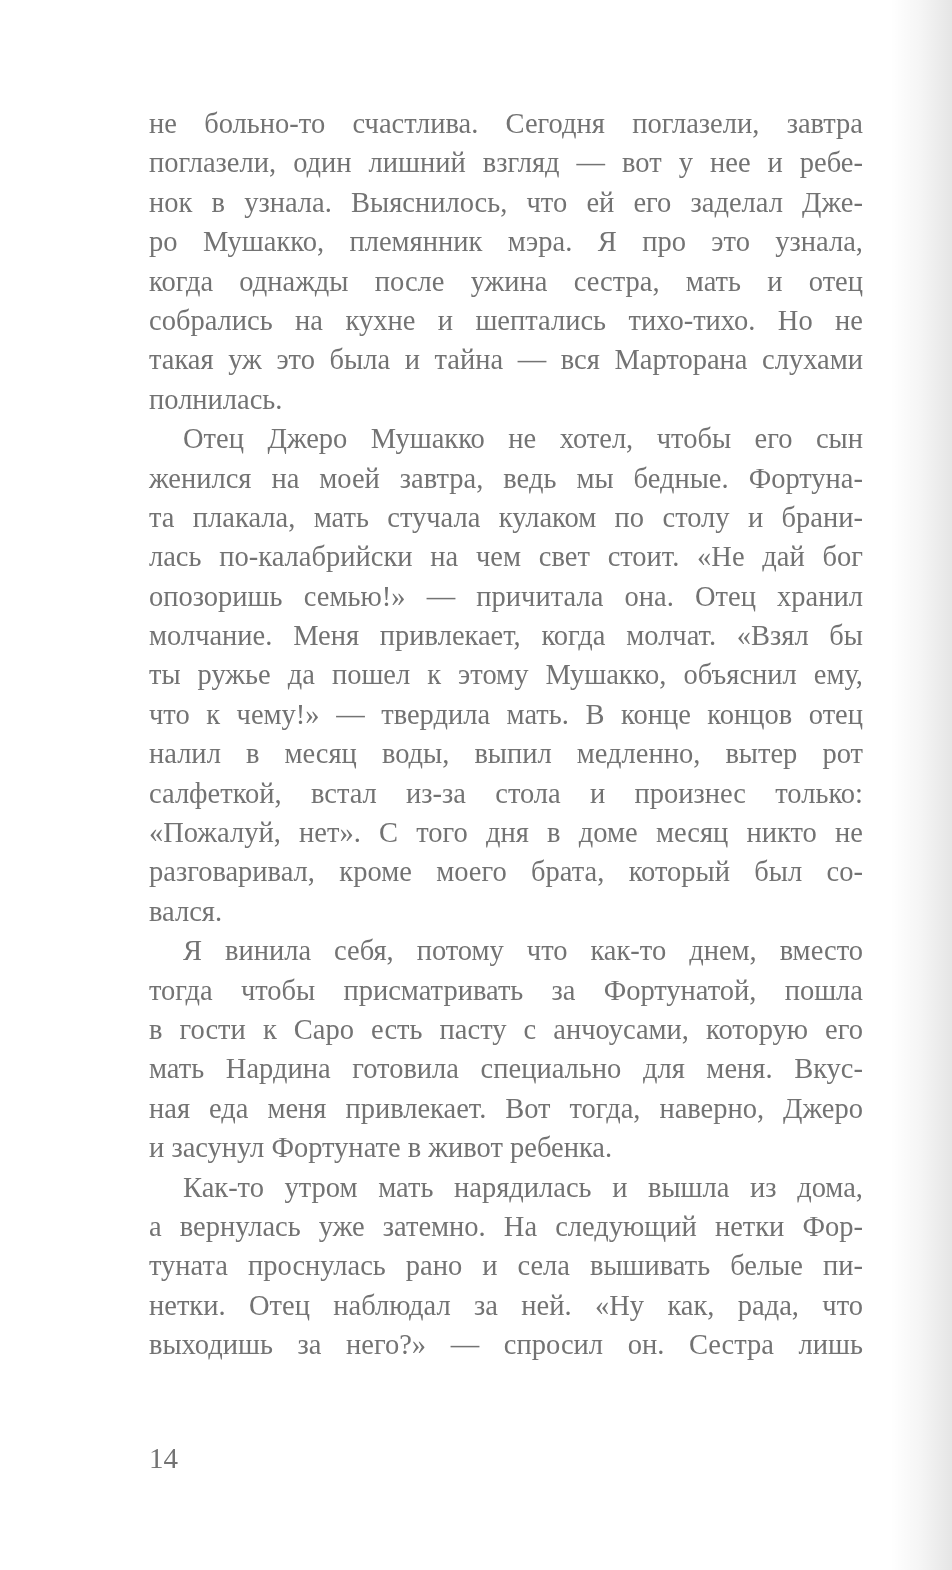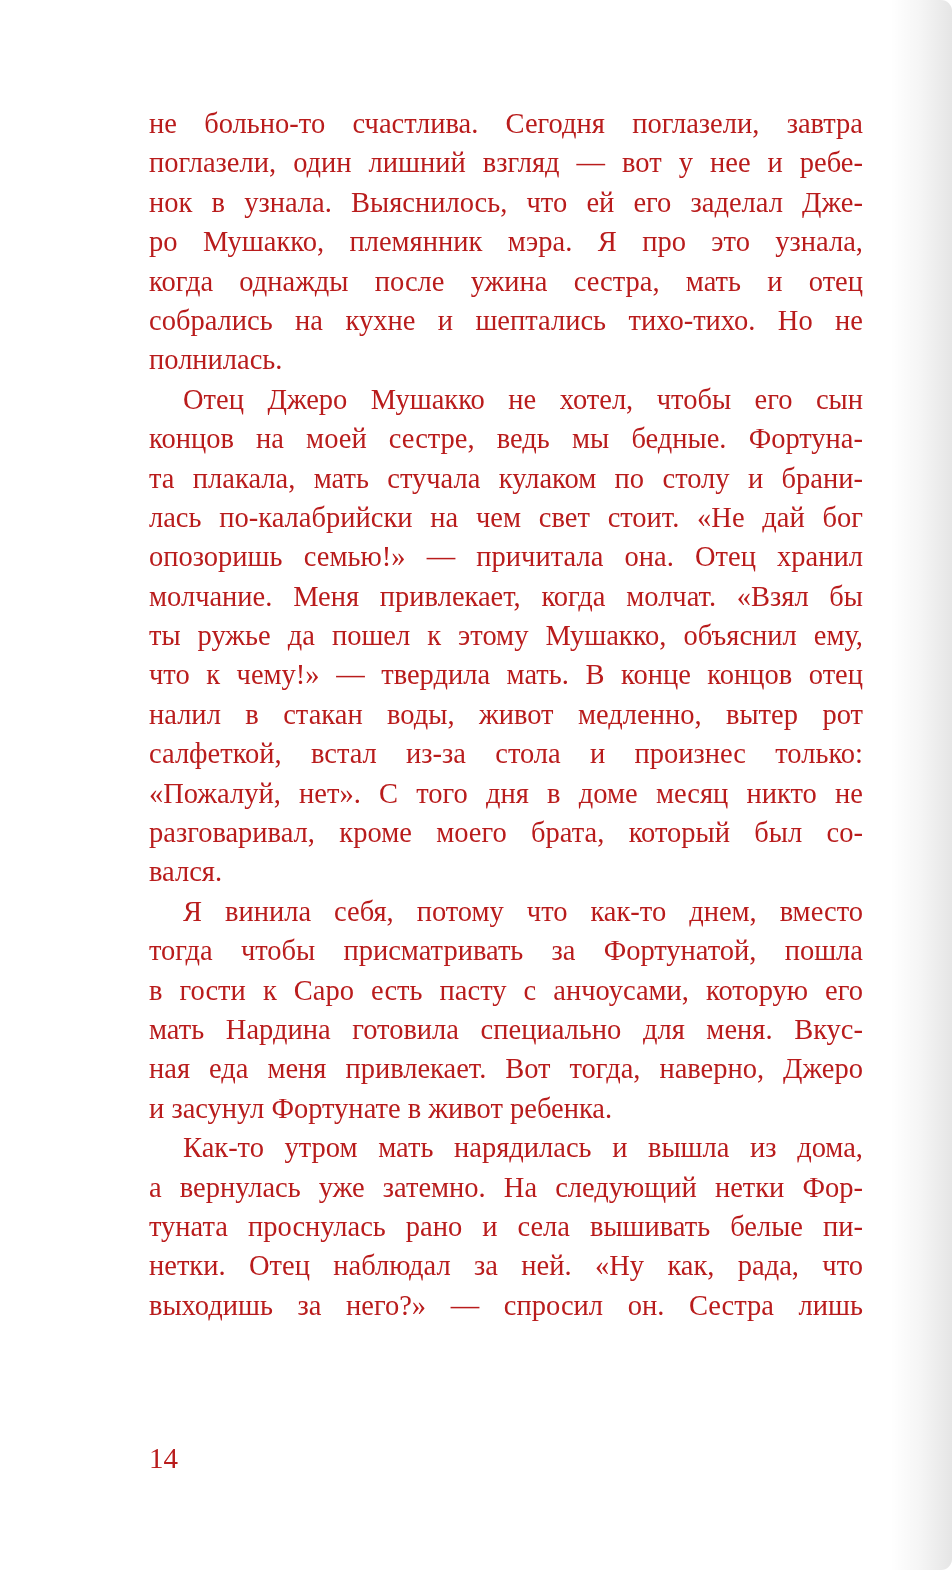"не больно-то счастлива. Сегодня" .page { border-radius: 11px -> none; color: #b91c1c -> #737373 }
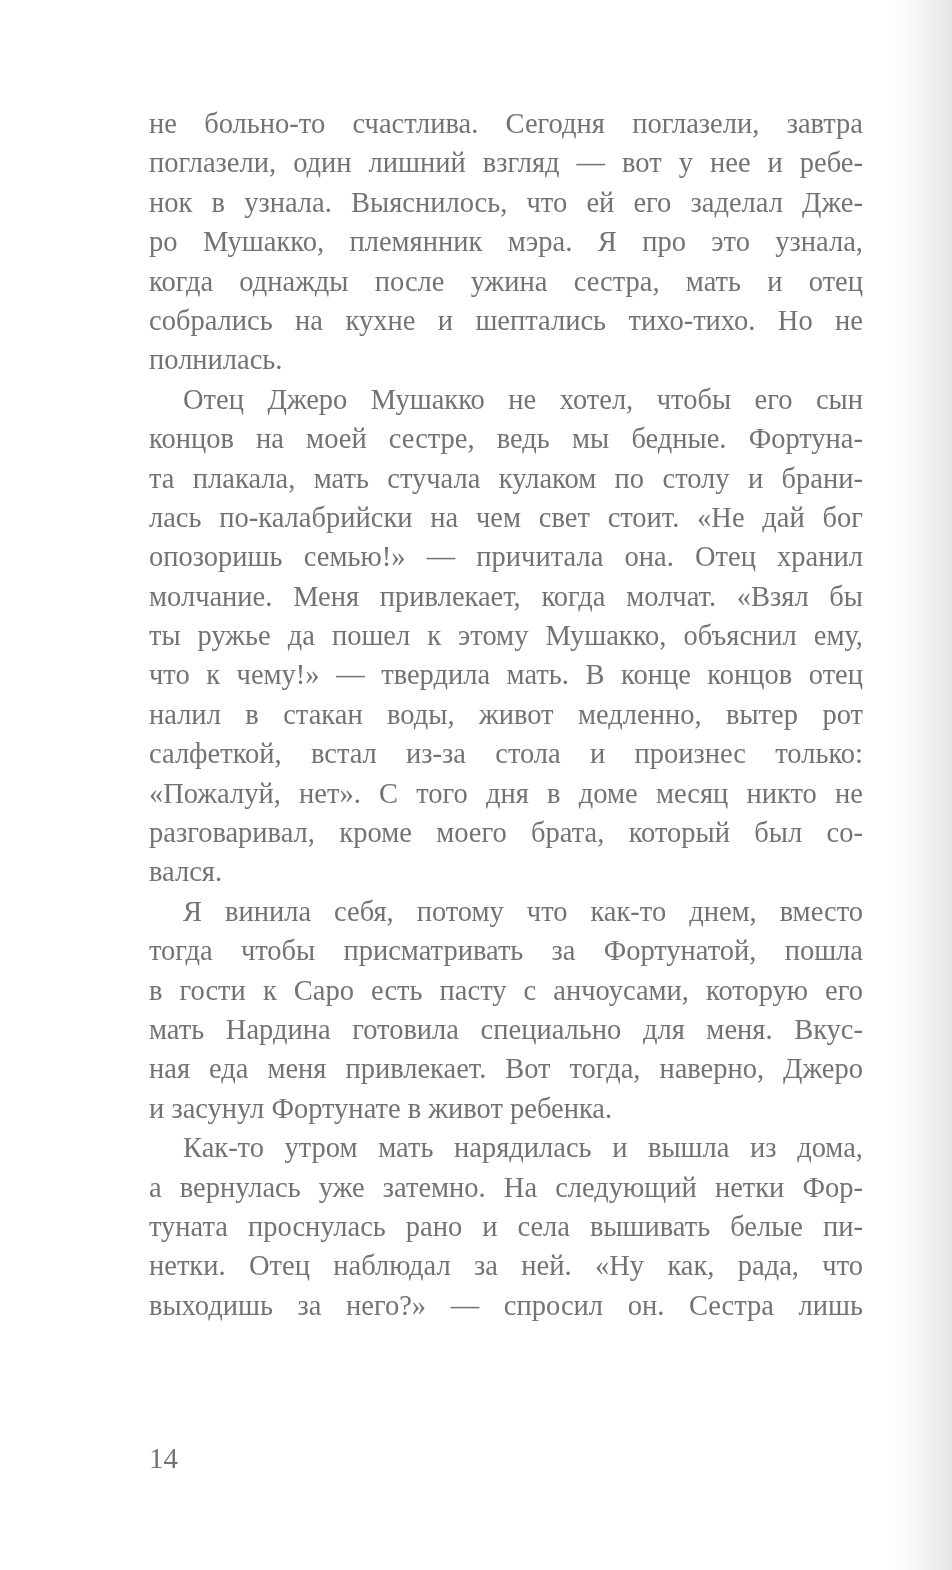"такая уж это была и" div.line { html: none -> <div>такая уж это была и тайна — вся Марторана слухами</div> }
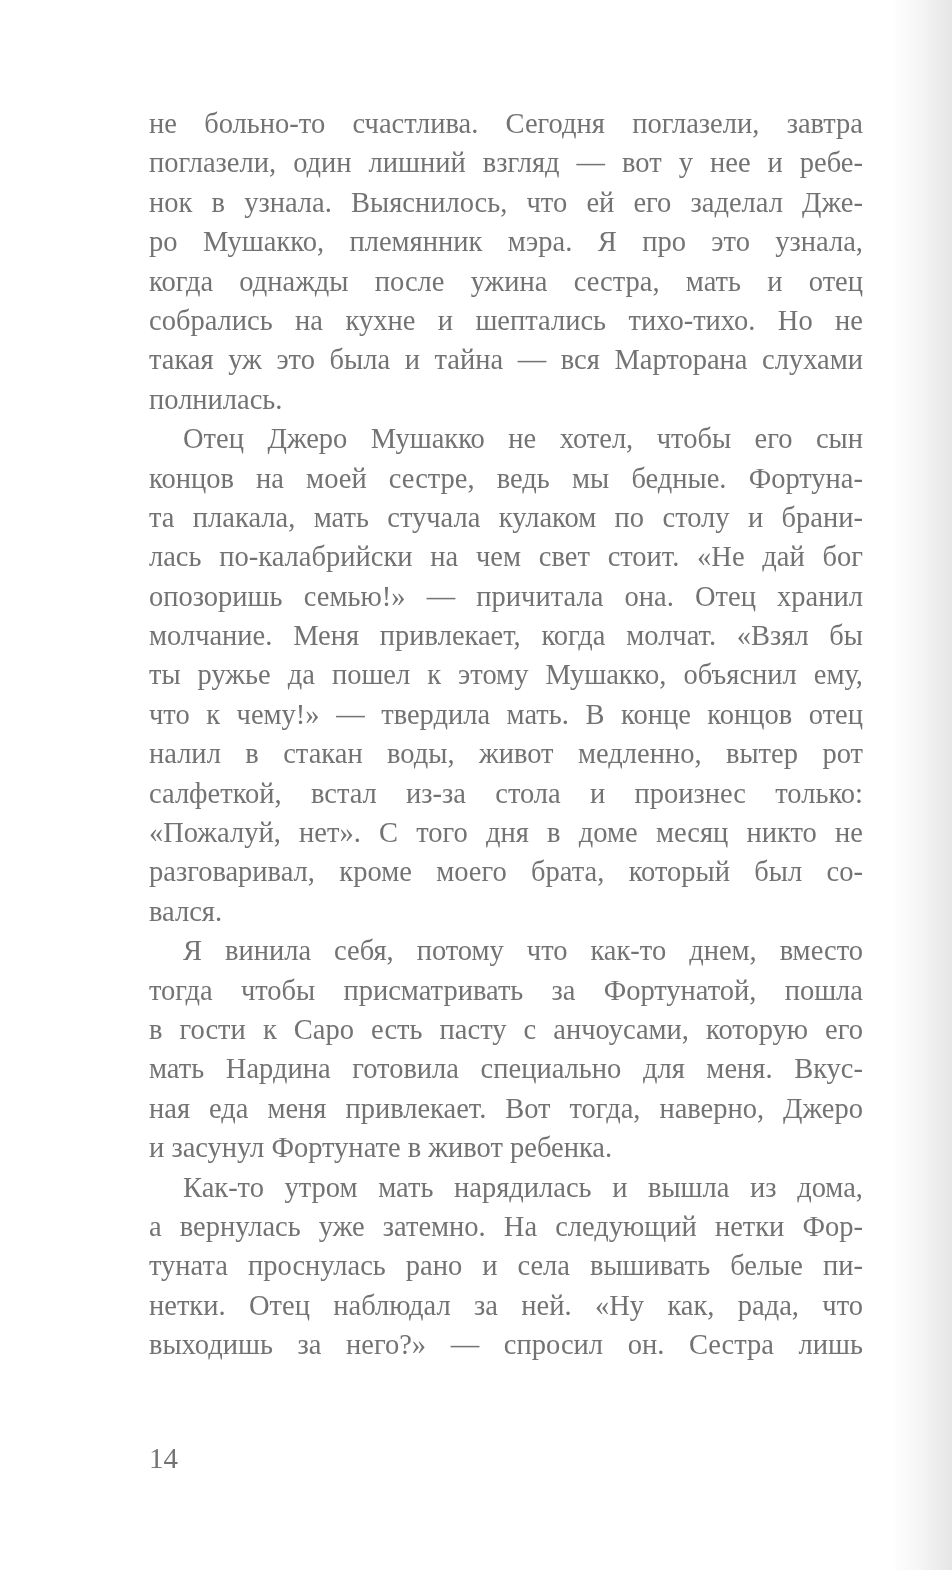"концов на моей сестре, ведь" div.line { text: концов на моей сестре -> женился на моей завтра }
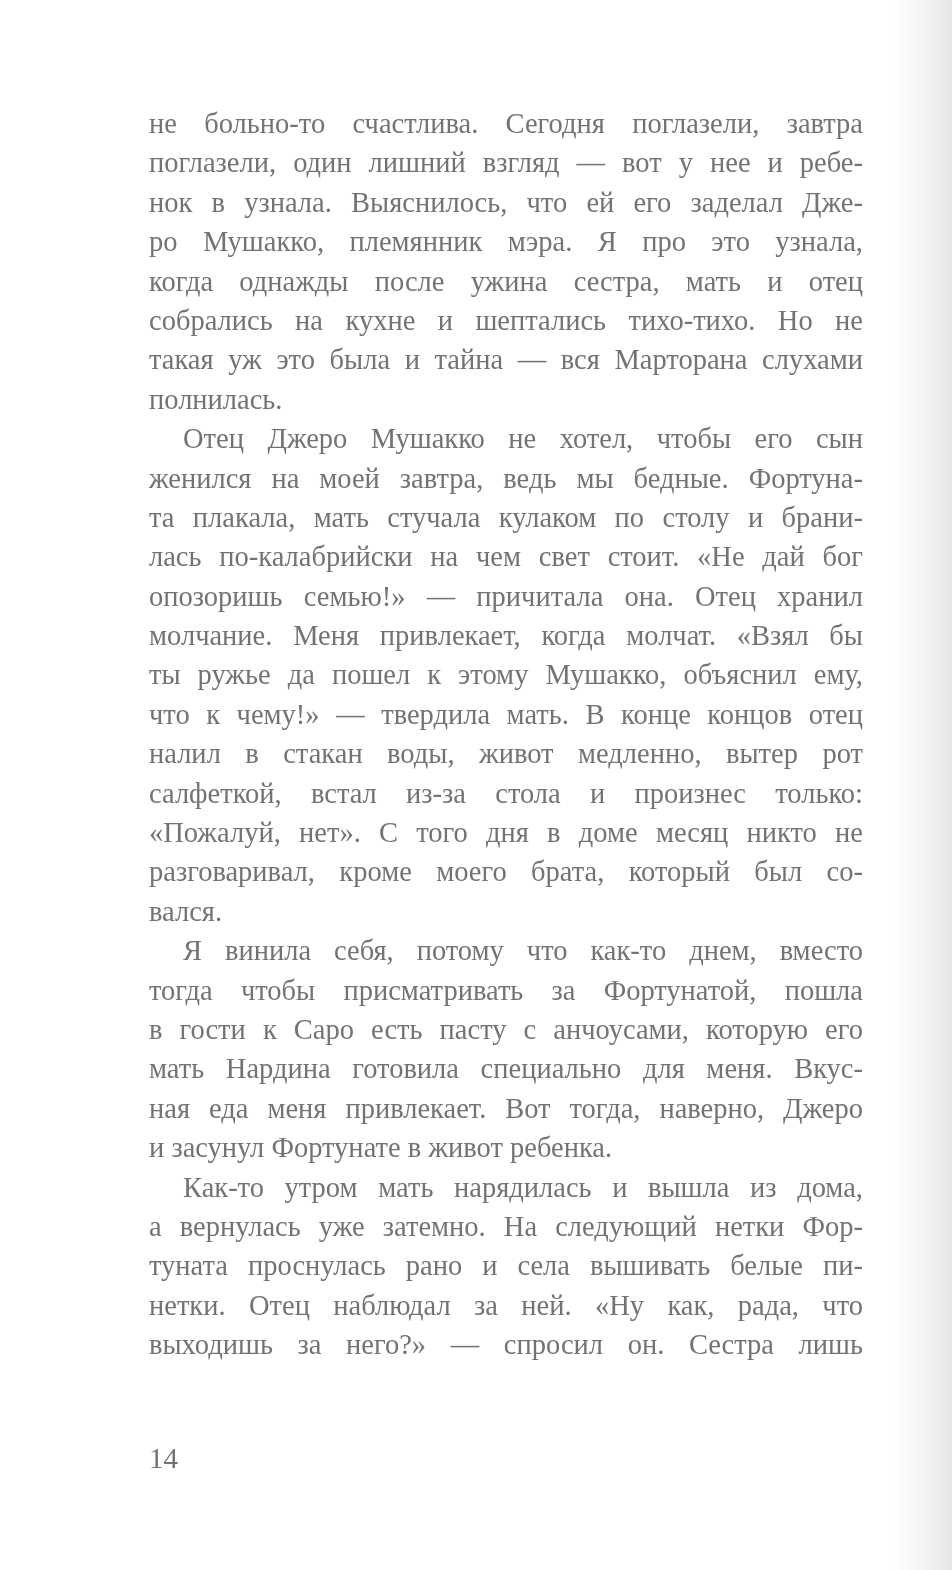"налил в стакан воды, живот" div.line { text: стакан воды, живот -> месяц воды, выпил }
